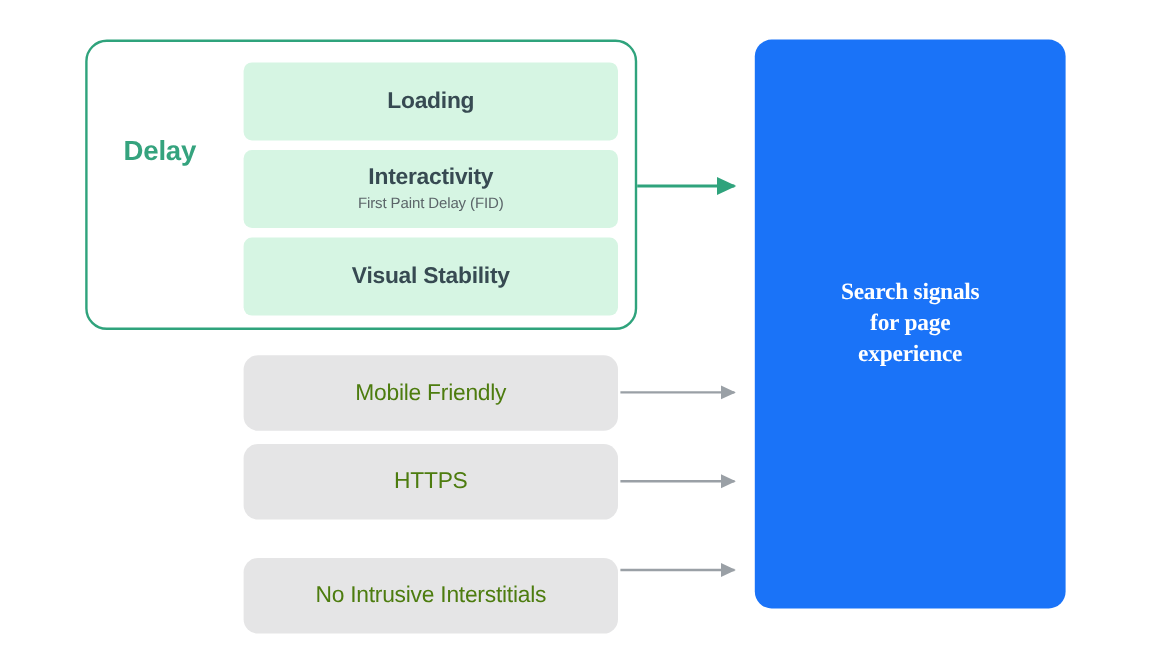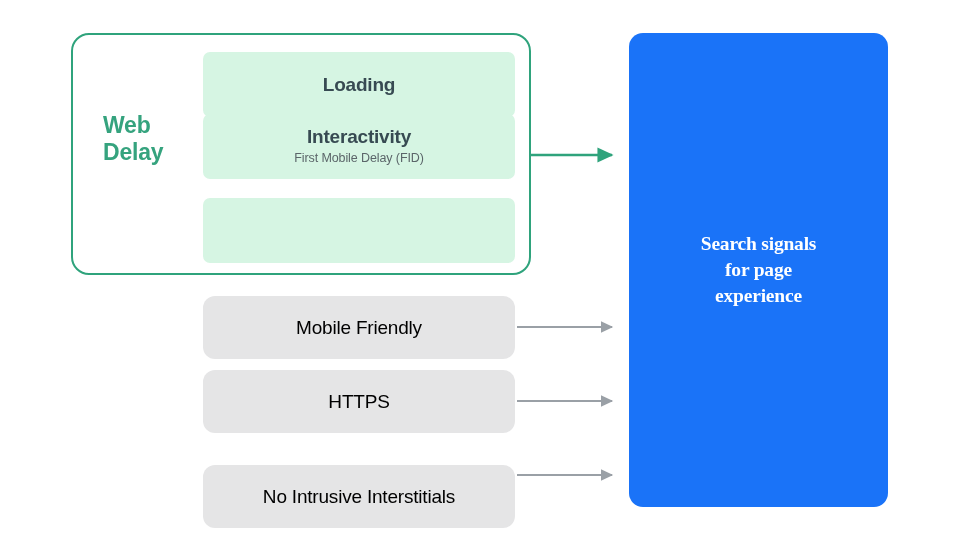"Web" span { html: <span>Web</span> -> none }
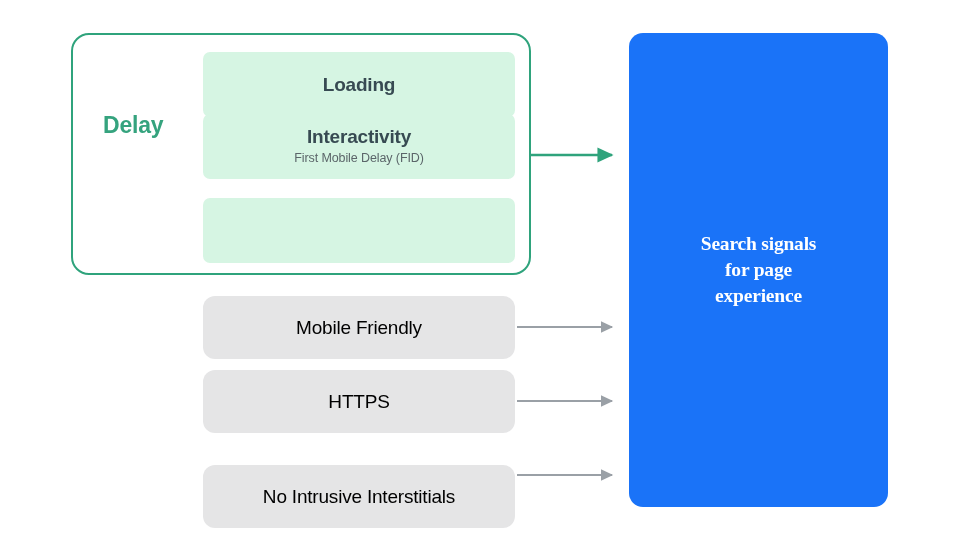"Interactivity" .metric-card.m1 { top: 114px -> 125px }
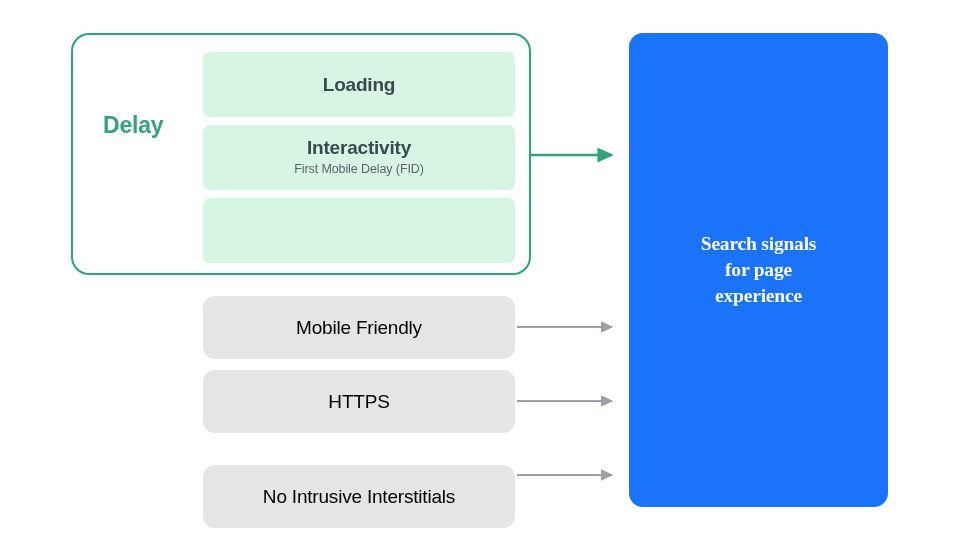"First Mobile Delay (FID)" div.metric-sub { text: Mobile -> Paint }
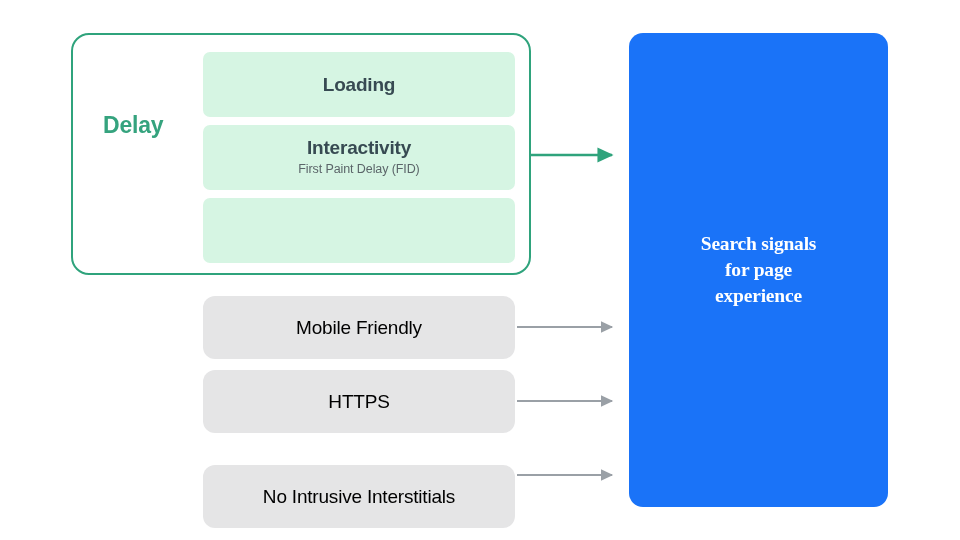"Visual Stability" div.metric-title { html: none -> <div>Visual Stability</div> }
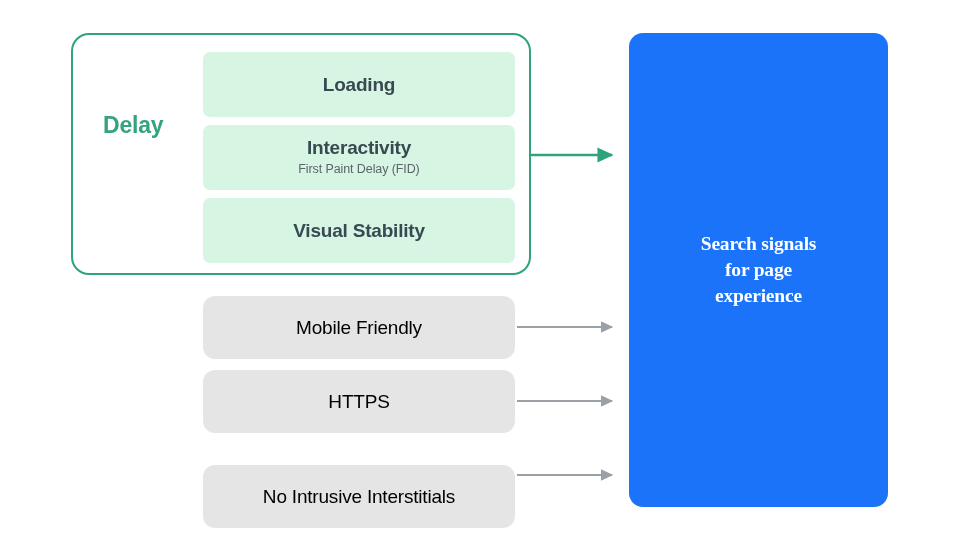"Mobile Friendly" .signal-label { color: #000000 -> #4d7c0f }
